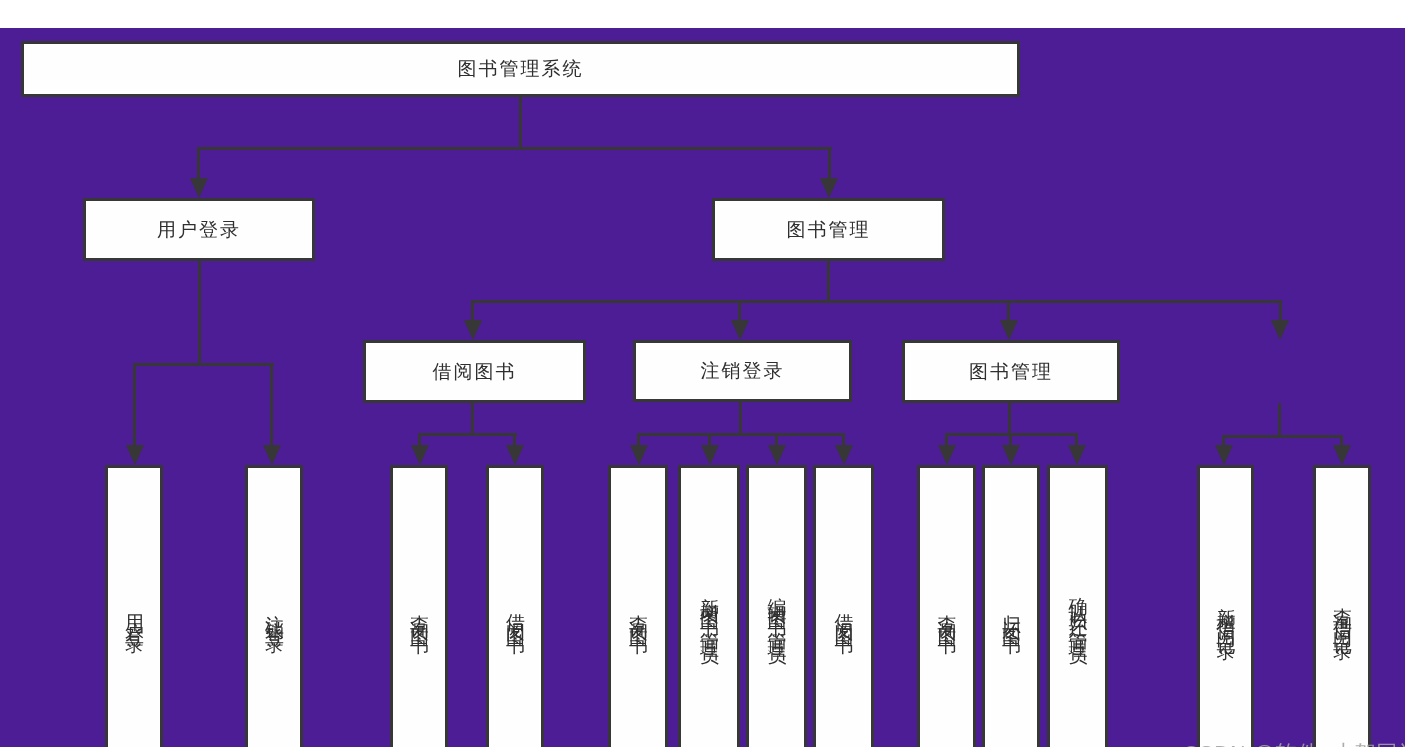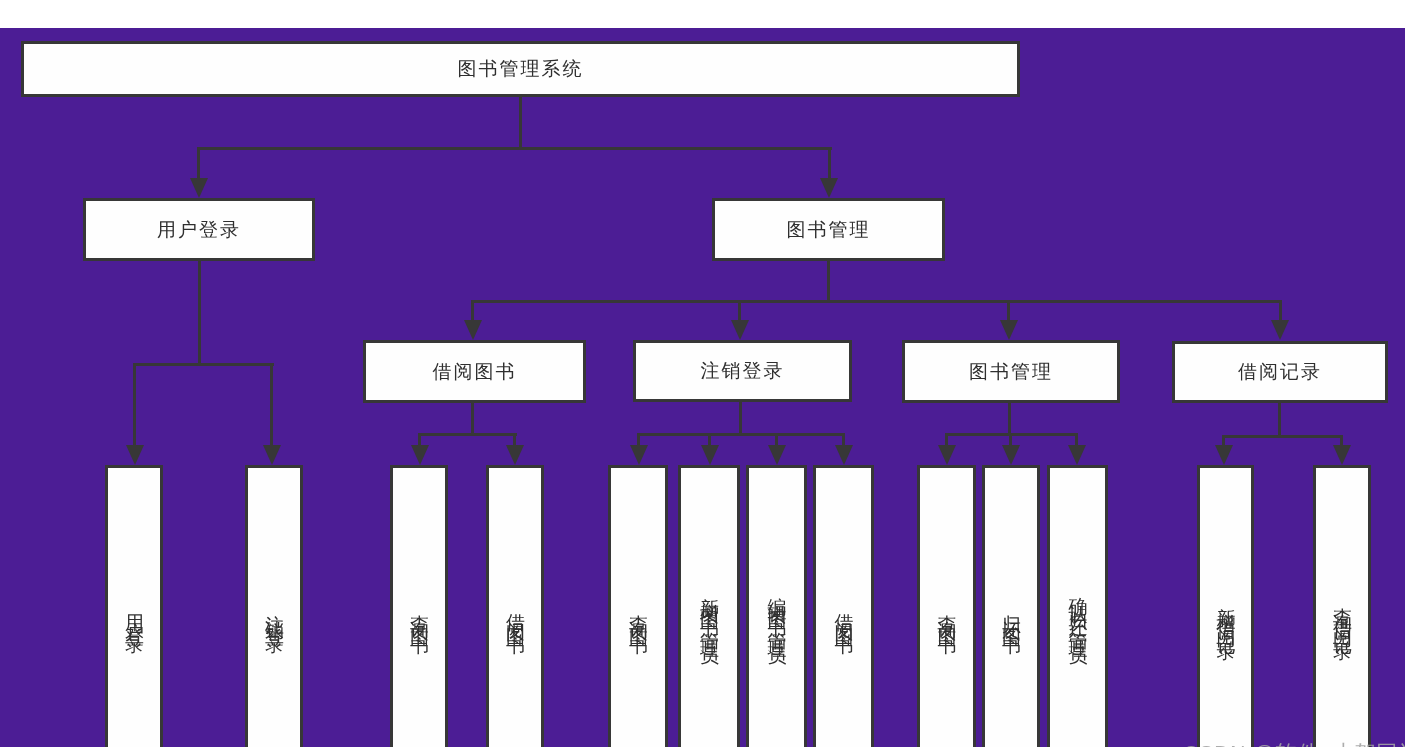"借阅记录" div.node { html: <div> <span>借阅记录</span> </div> -> none }
